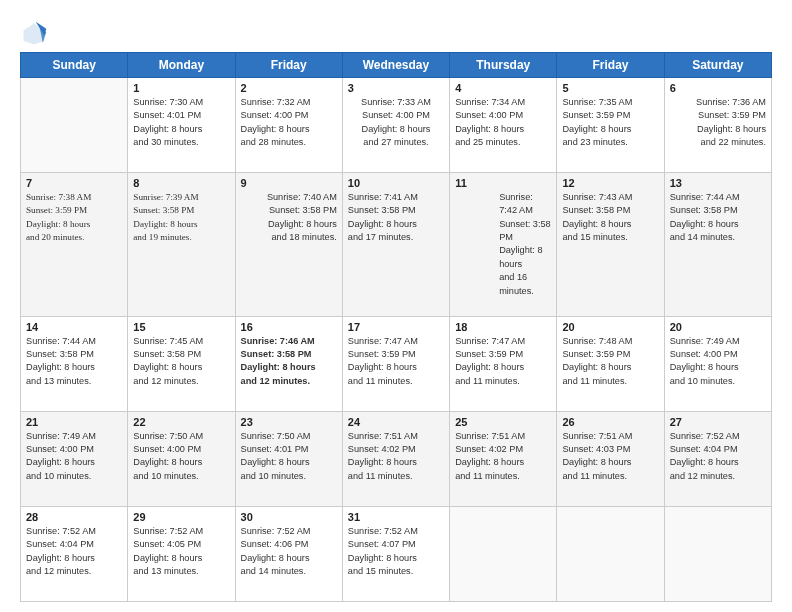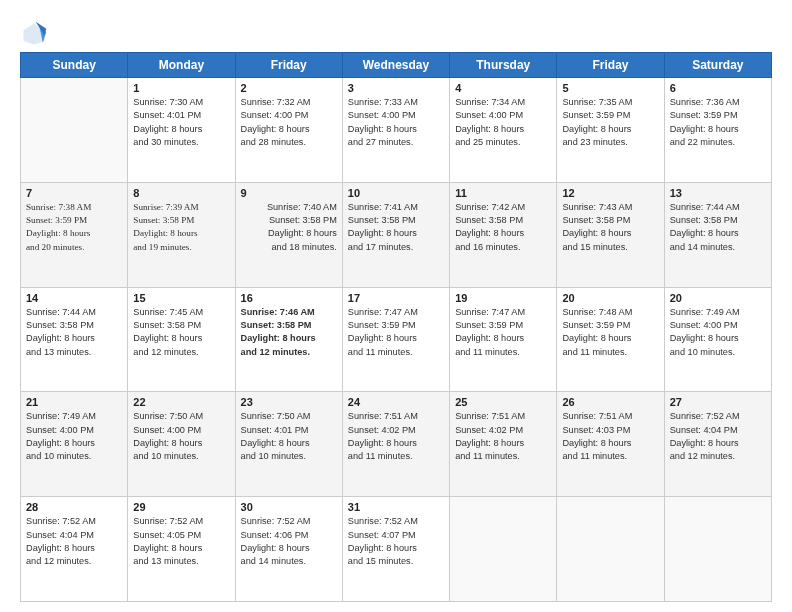"Sunrise: 7:33 AM" div.day-info { text-align: none -> center }
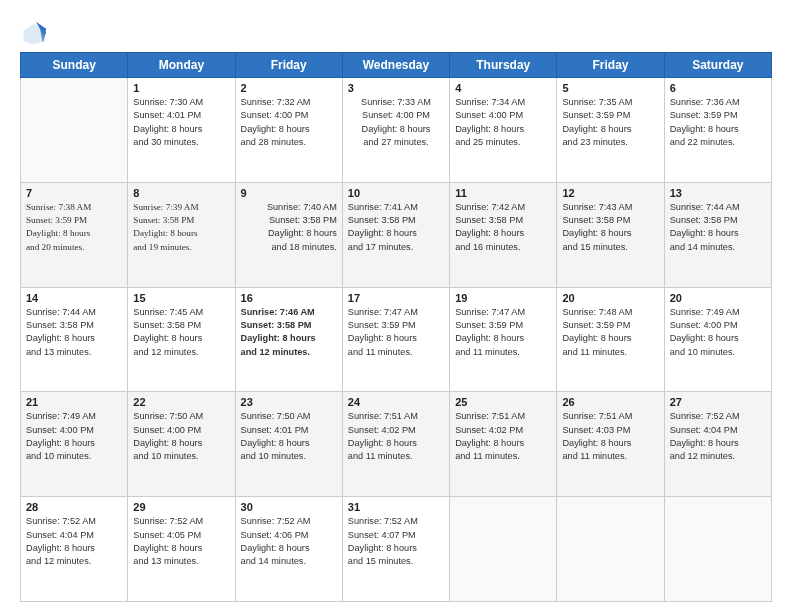"Sunrise: 7:36 AM" div.day-info { text-align: none -> right }
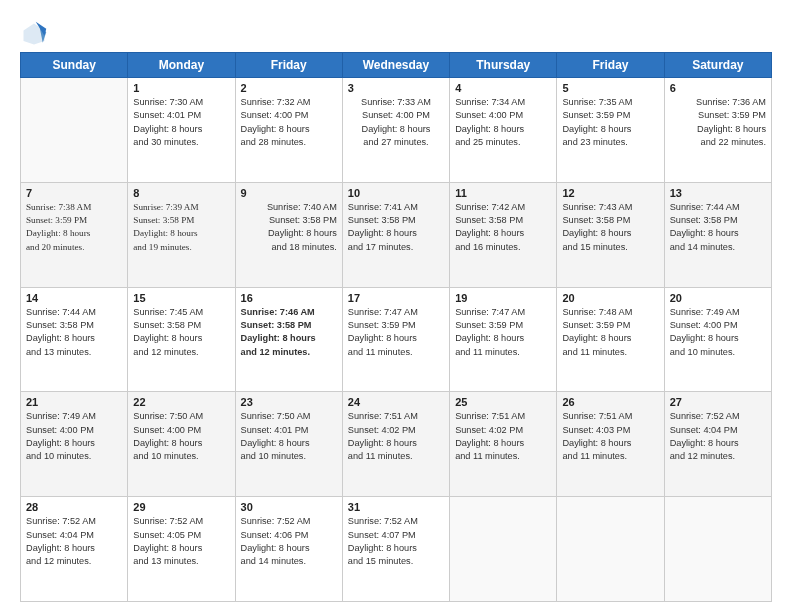"Sunrise: 7:42 AM" div.day-info { margin-left: none -> 44px }
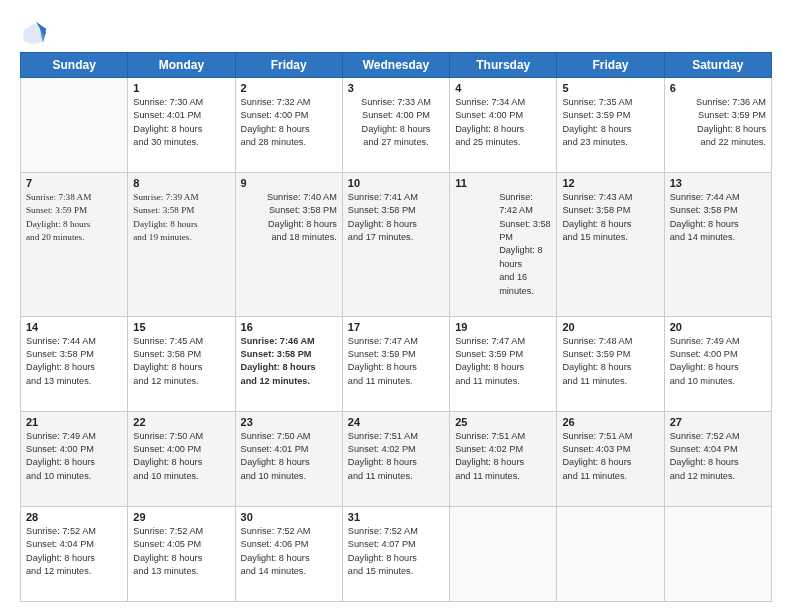"19" div.day-num { text: 19 -> 18 }
